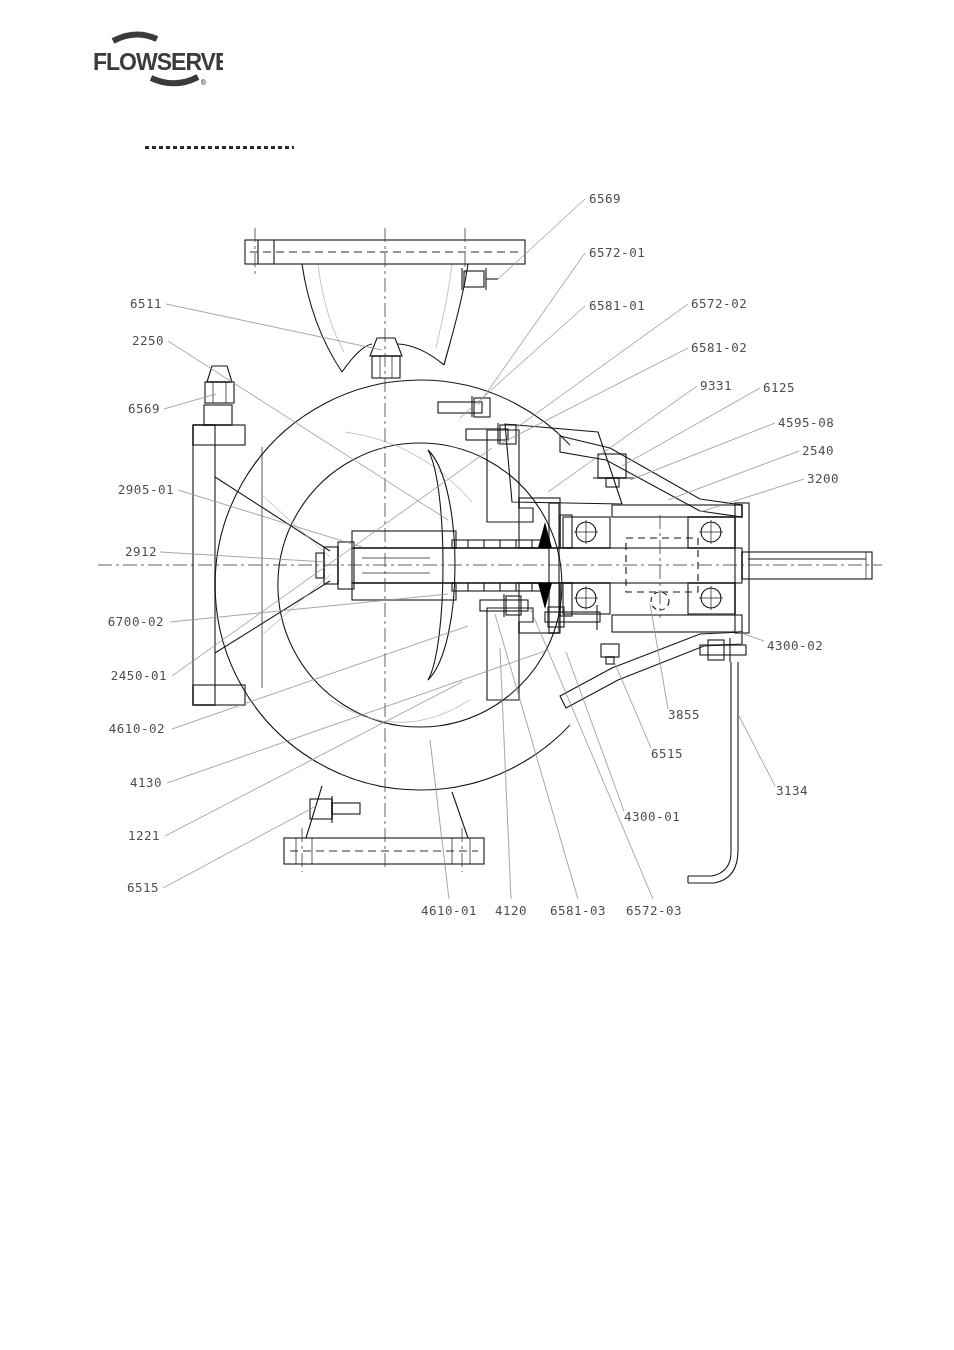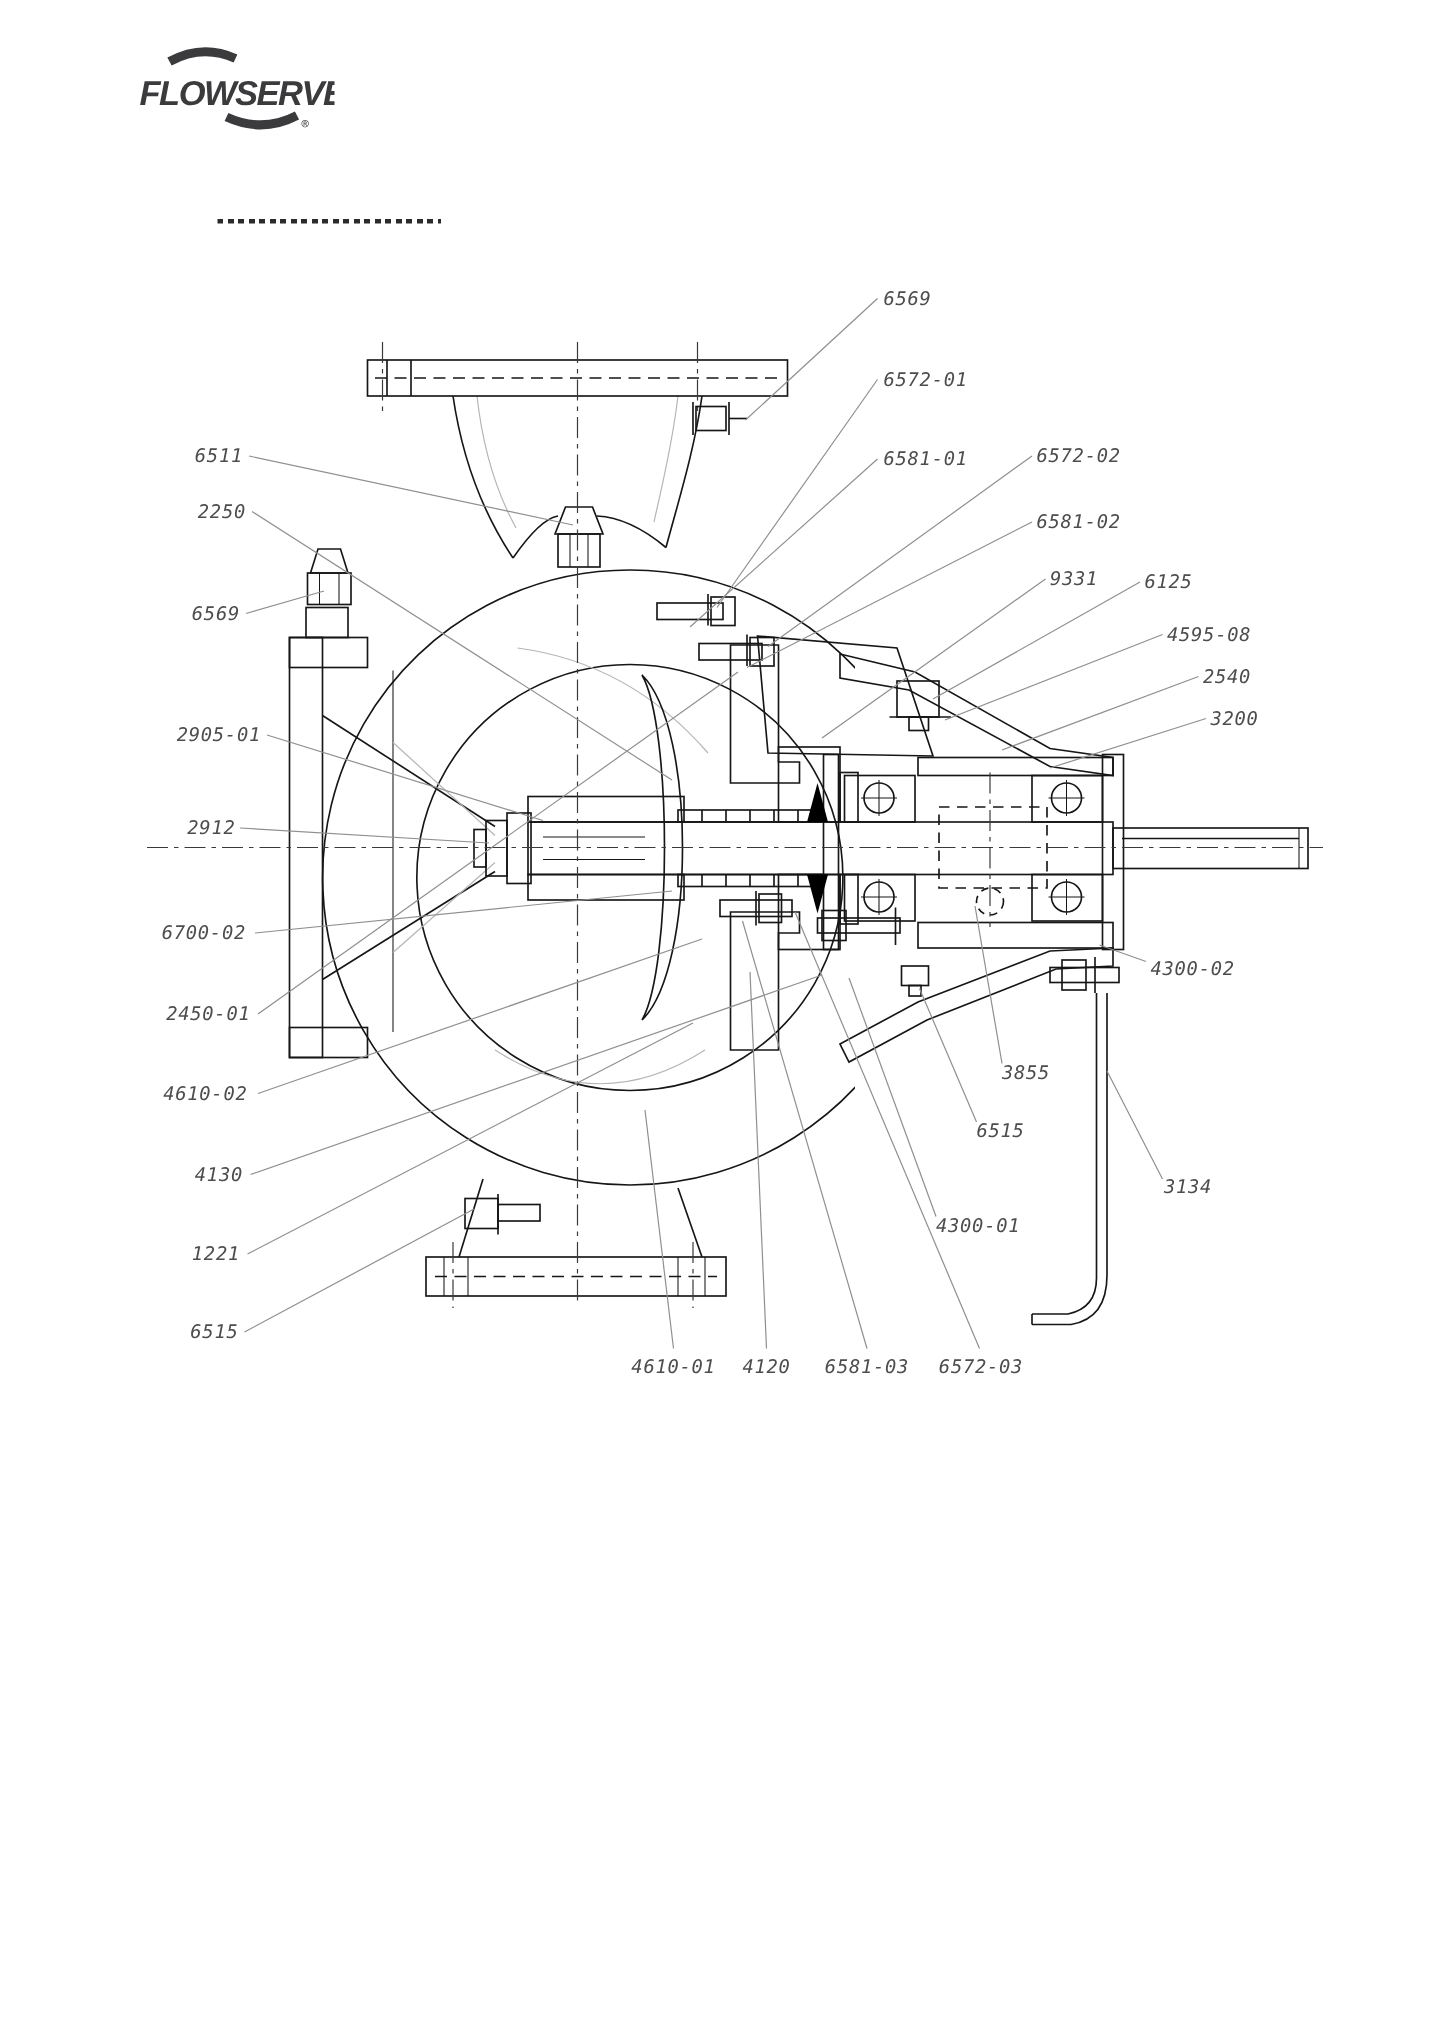"FLOWSERVE" #page { font-style: italic -> none }
